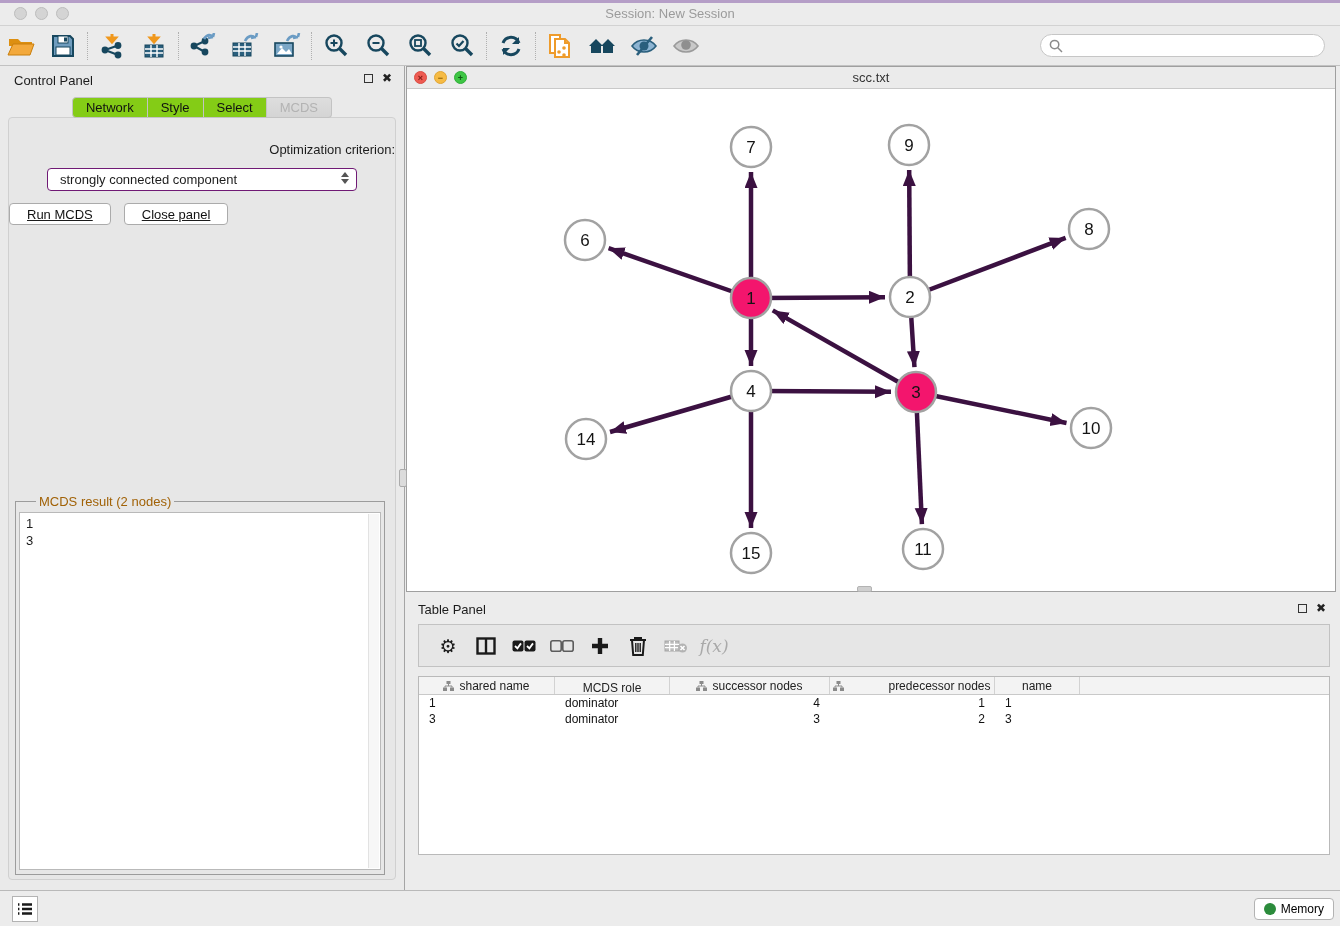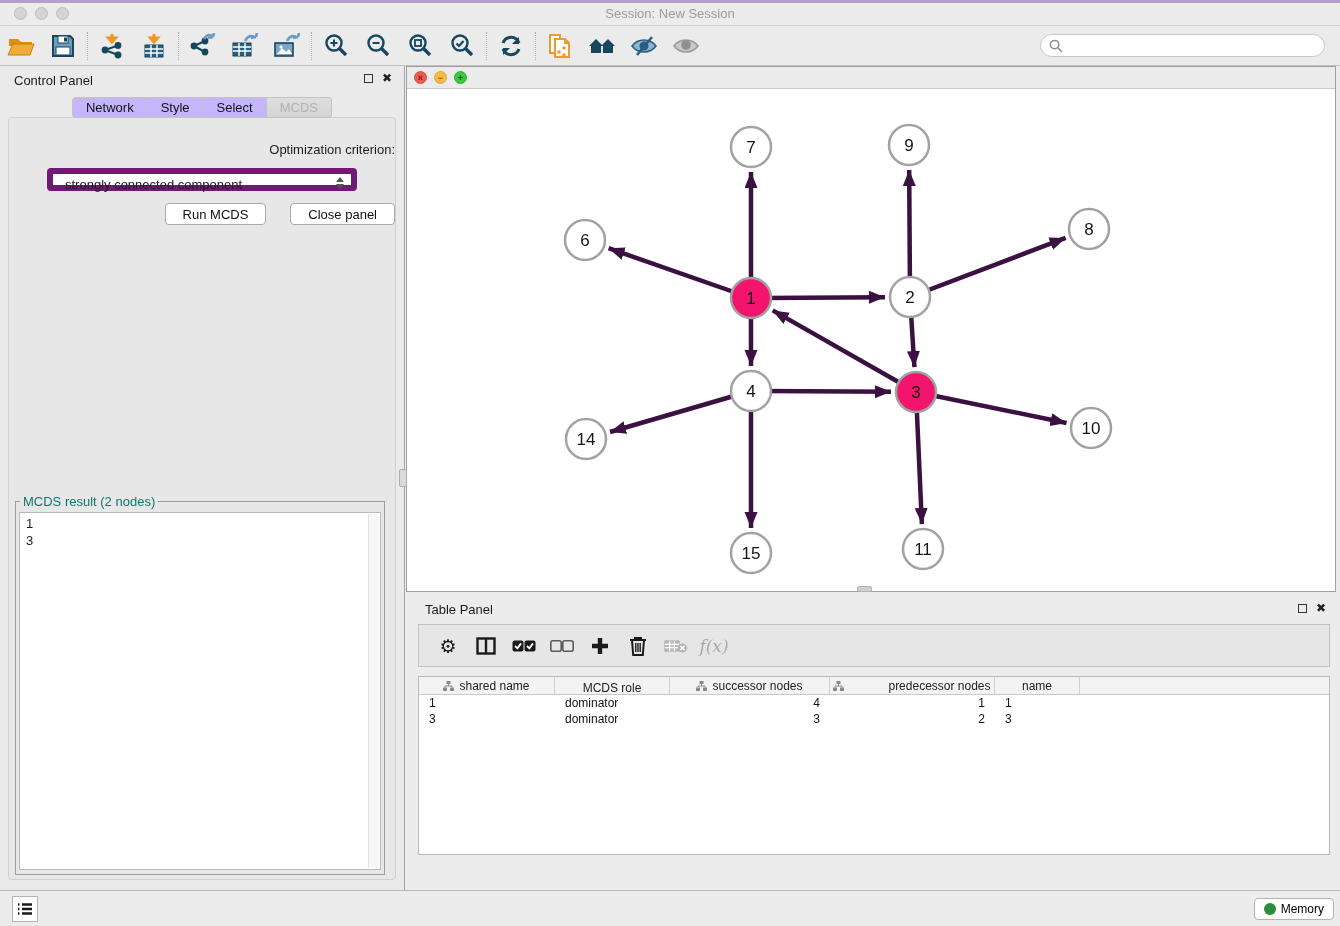"scc.txt" div.title { html: none -> <div>scc.txt</div> }
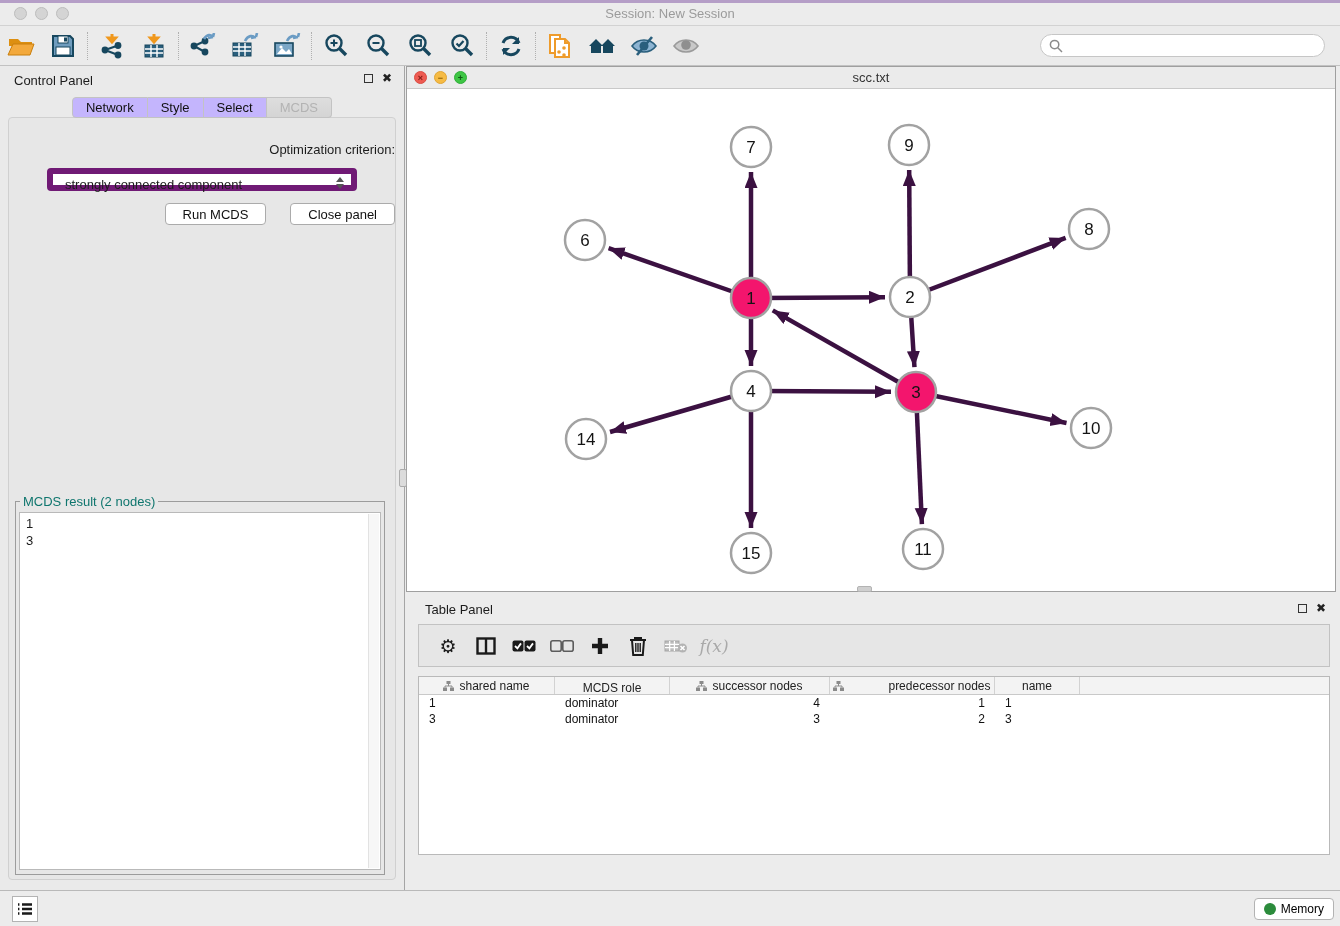"Network" .tab { background: #c4b5fd -> #84cc16 }
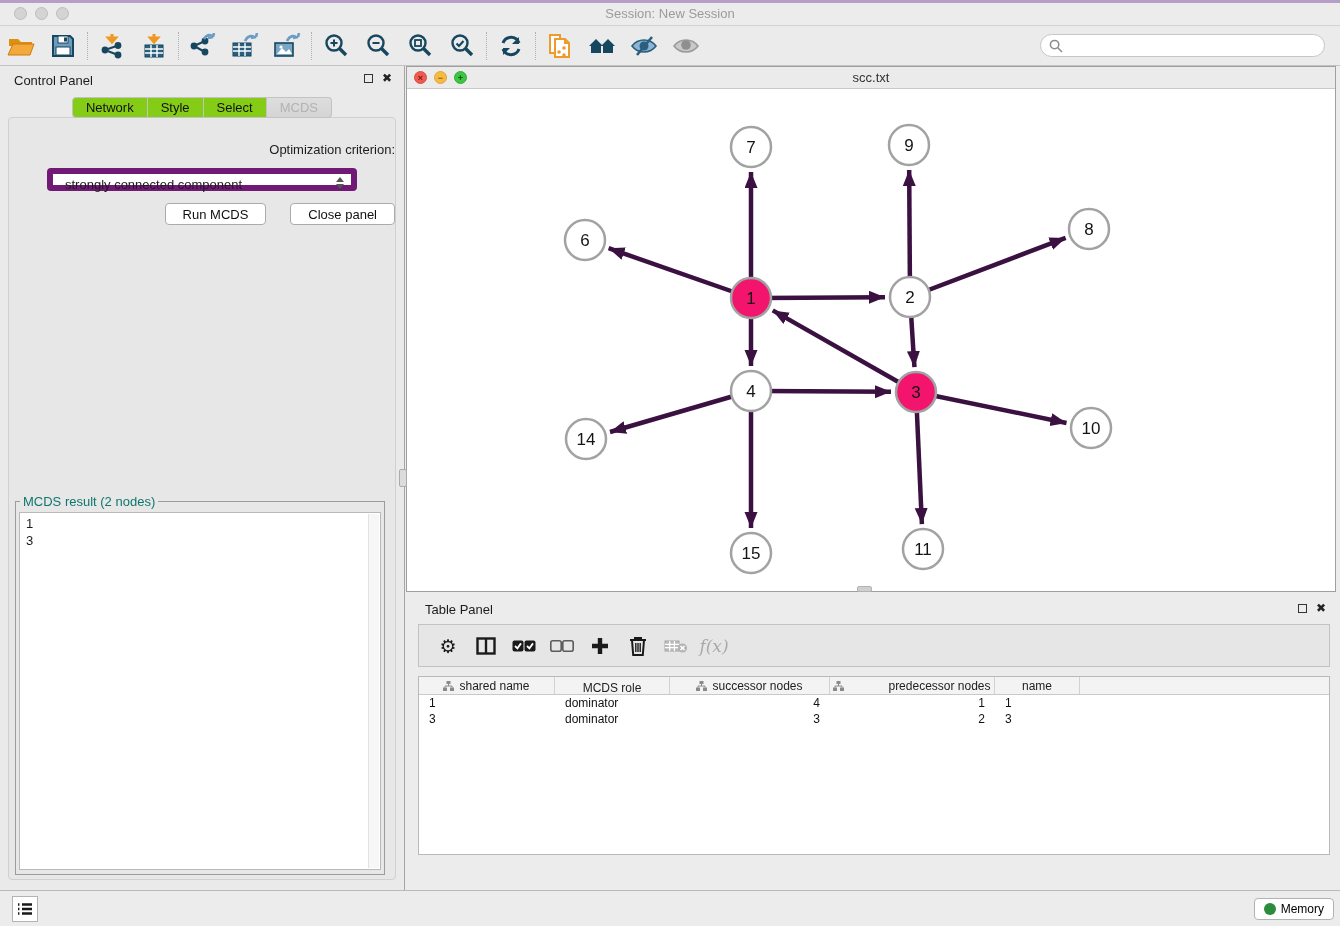"strongly connected component" .combo { border: 6px solid #701a75 -> 1px solid #701a75 }
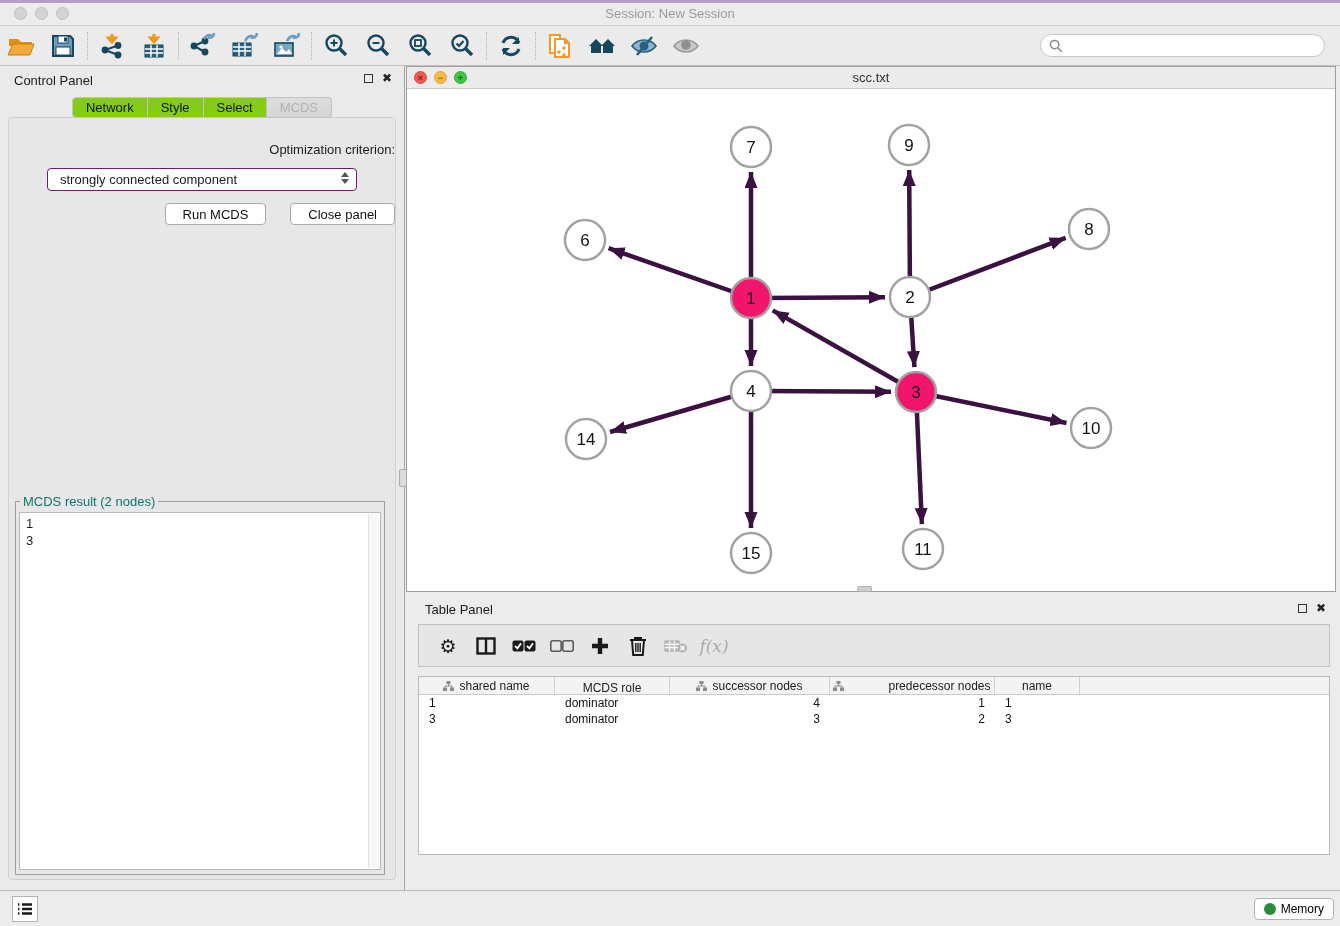"Run MCDS" .btn-row { gap: 24px -> 13px; justify-content: flex-end -> flex-start; text-decoration: none -> underline }
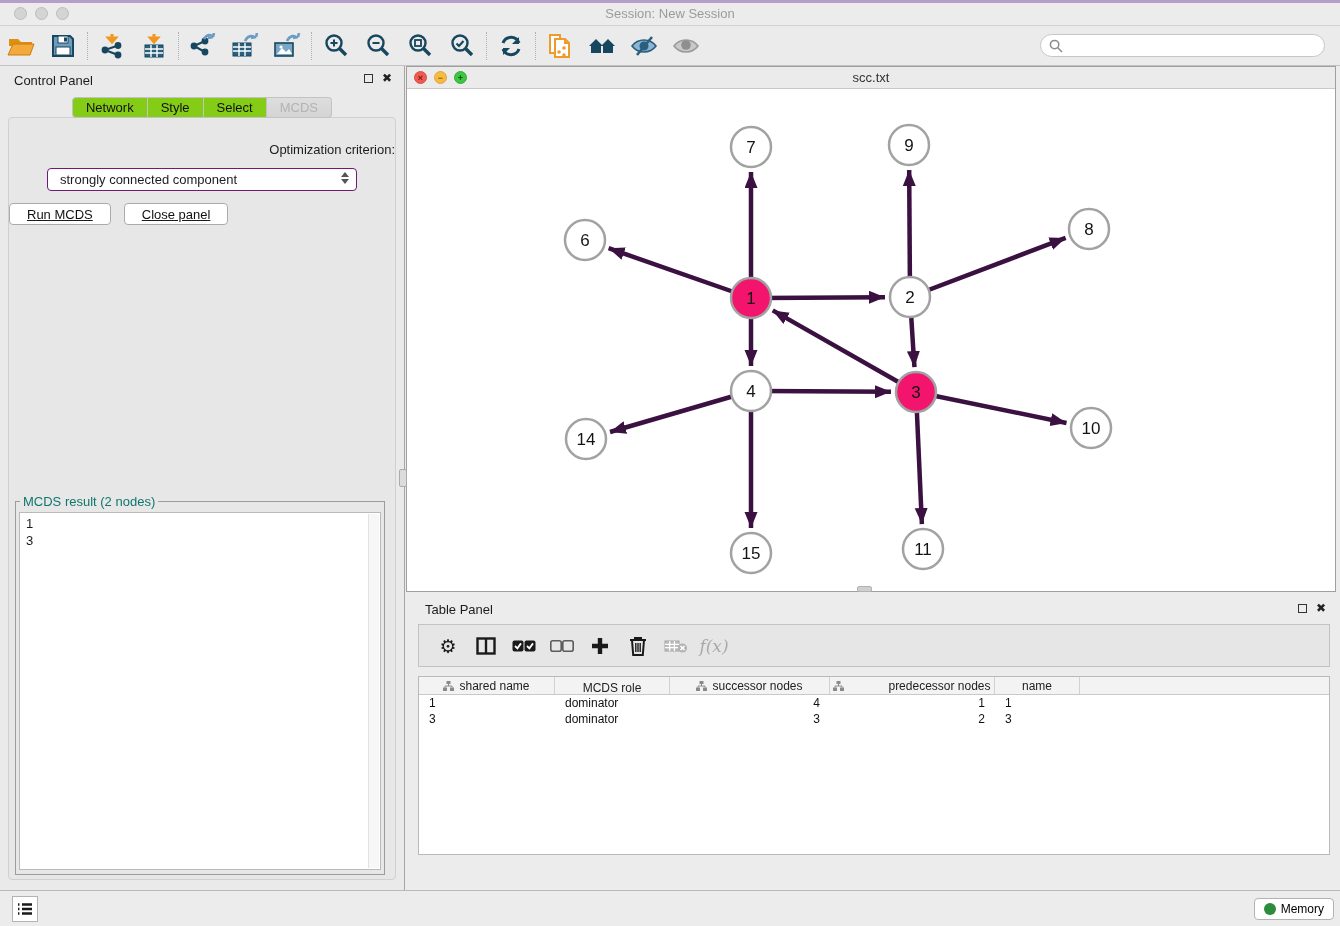"MCDS result (2 nodes)" .result-fieldset legend { color: #0f766e -> #a16207; margin-left: 4px -> 20px }
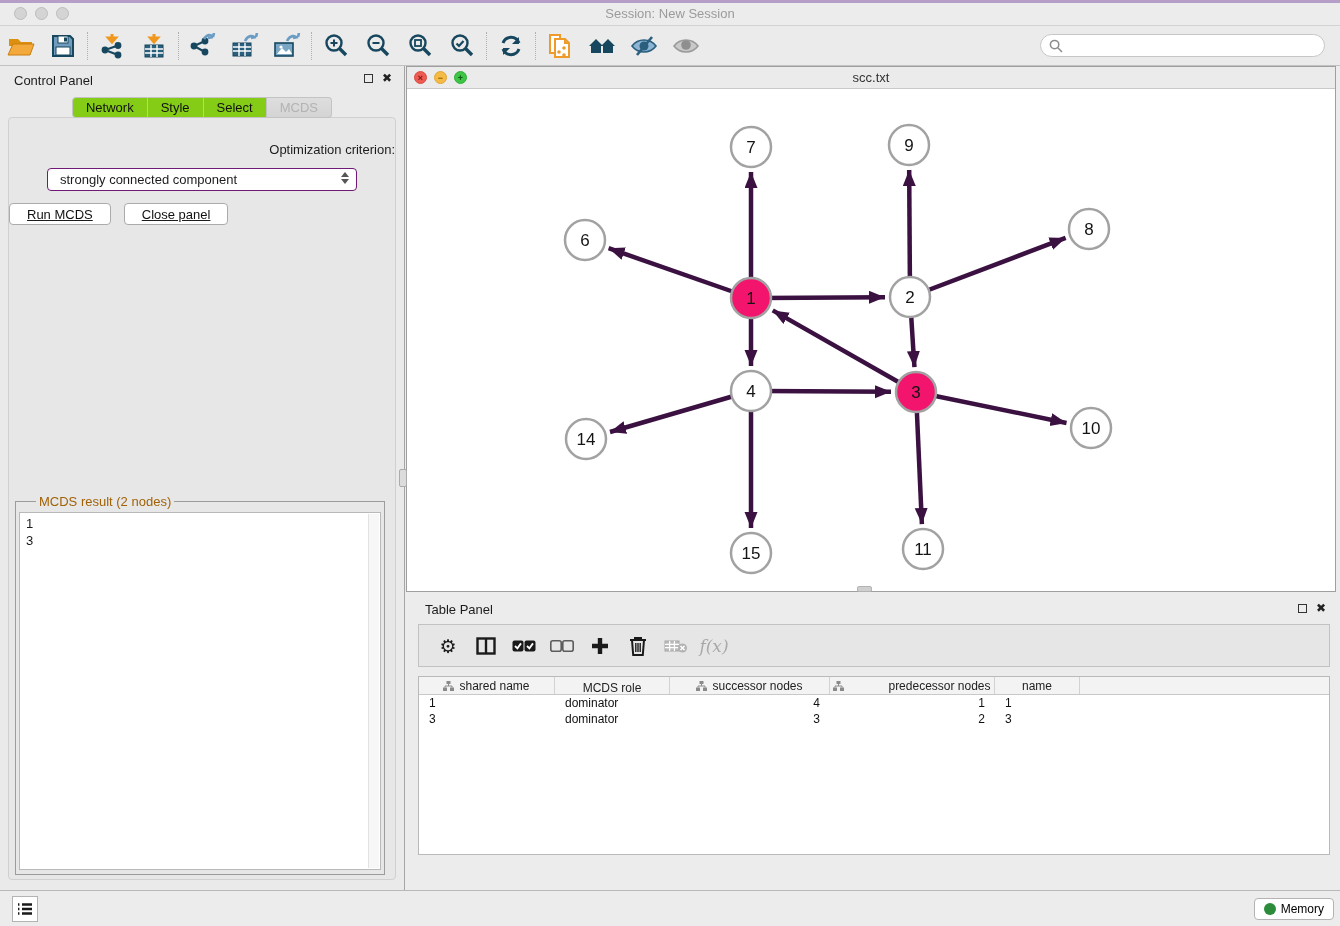"Table Panel" .tp-header { margin-left: 7px -> none }
